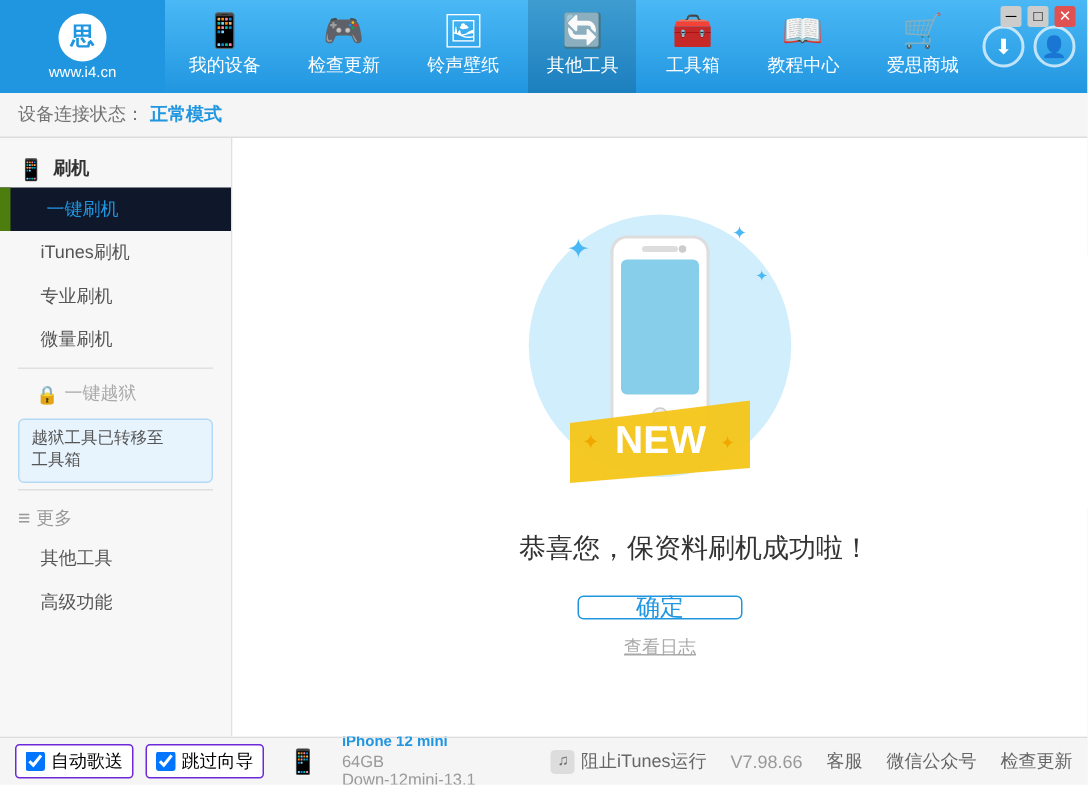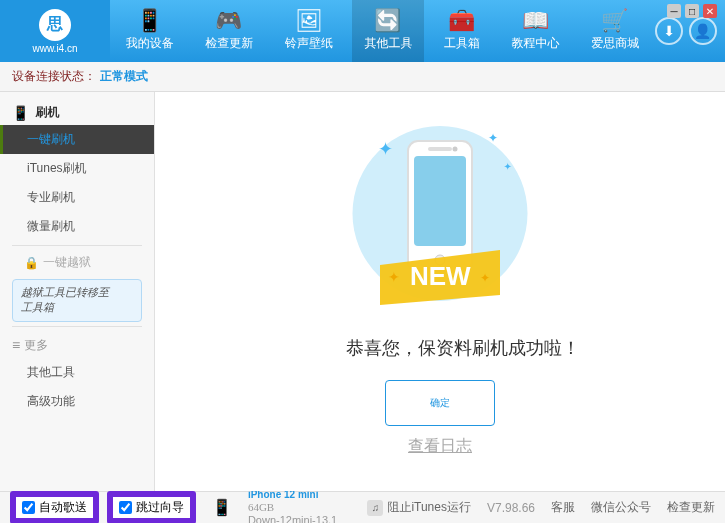"设备连接状态：" .status-label { color: #7f1d1d -> #737373 }
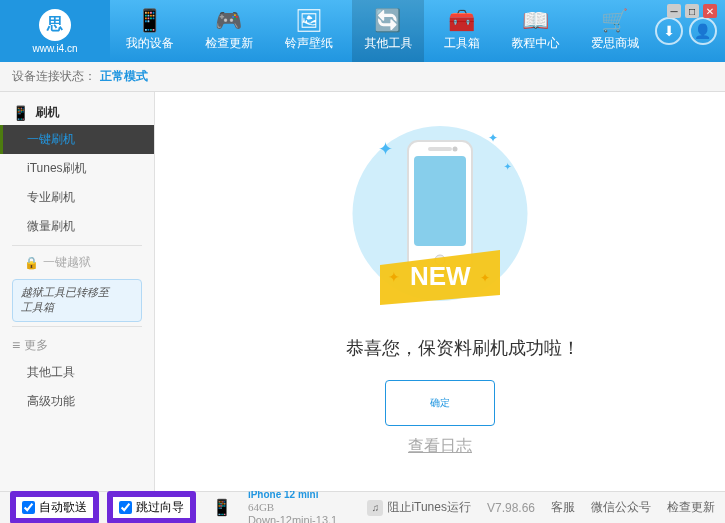"一键刷机" .sidebar-item.active { background: #404040 -> #0f172a; border-left: 3px solid #4d7c0f -> 7px solid #4d7c0f }
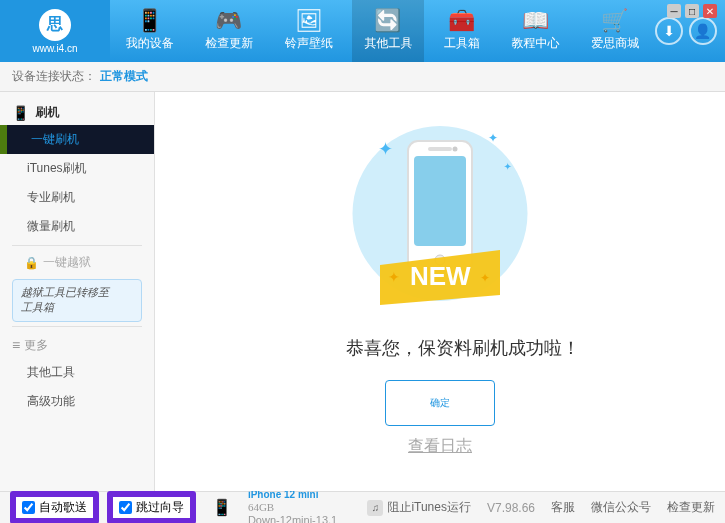"越狱工具已转移至" .sidebar-notice { font-style: italic -> none }
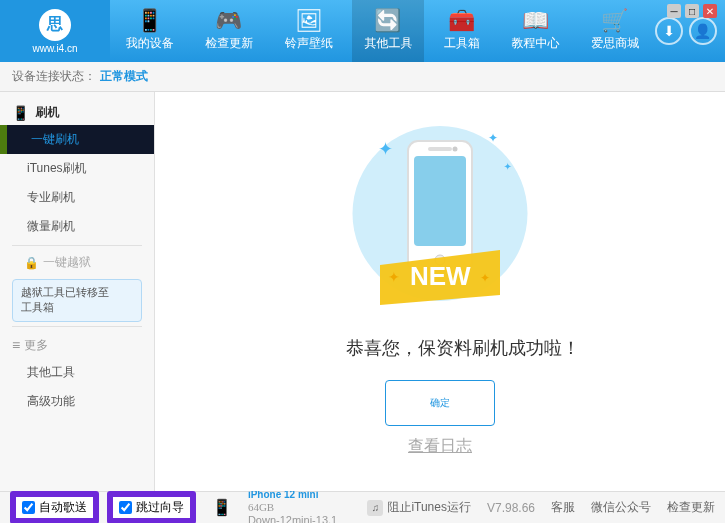"确定" .confirm-btn { font-size: 10px -> 16px; height: 46px -> 16px }
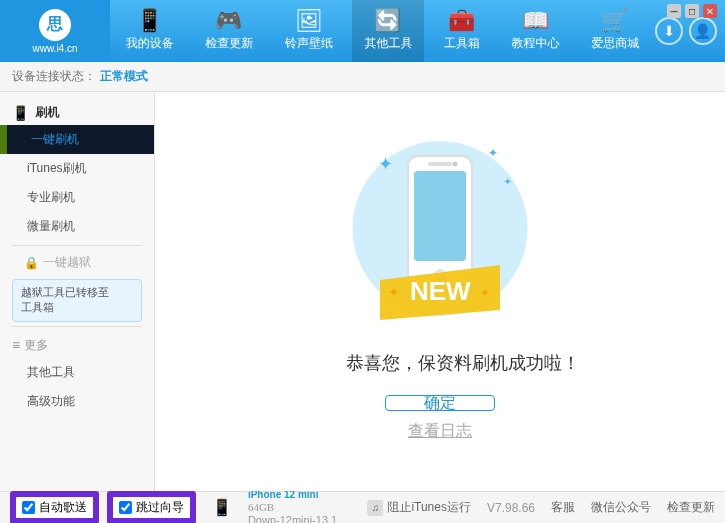"查看日志" .goto-link { font-size: 16px -> 12px }
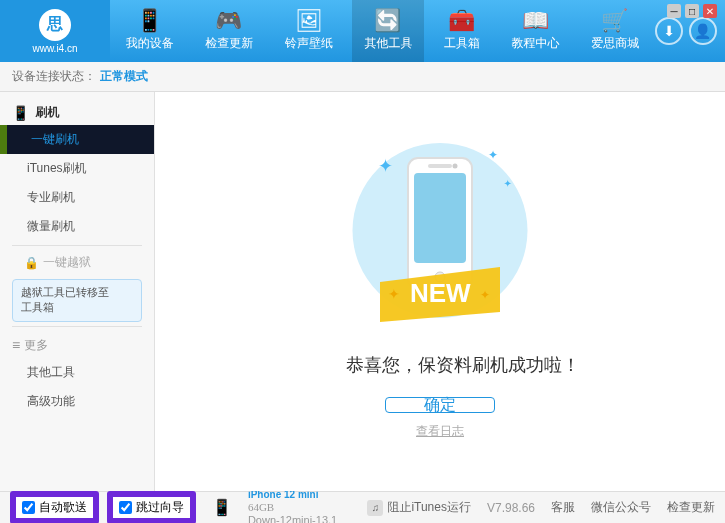"自动歌送" .checkbox-item { border: 6px solid #6d28d9 -> 1px solid #6d28d9 }
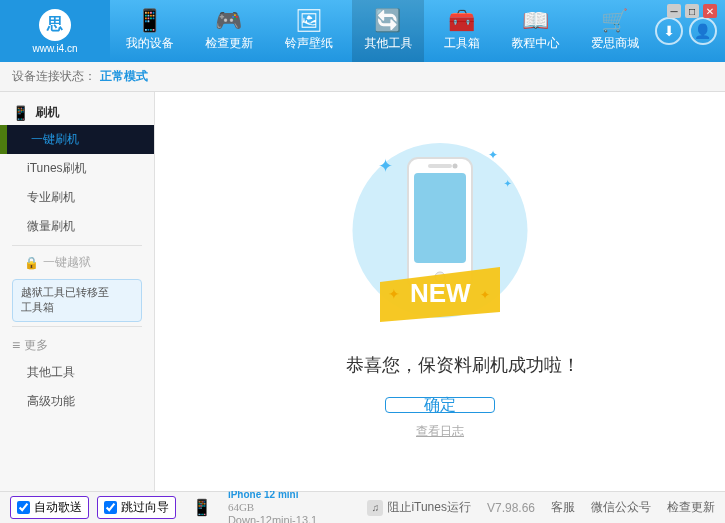"64GB" div.device-detail { font-family: Liberation Serif, serif -> none }
